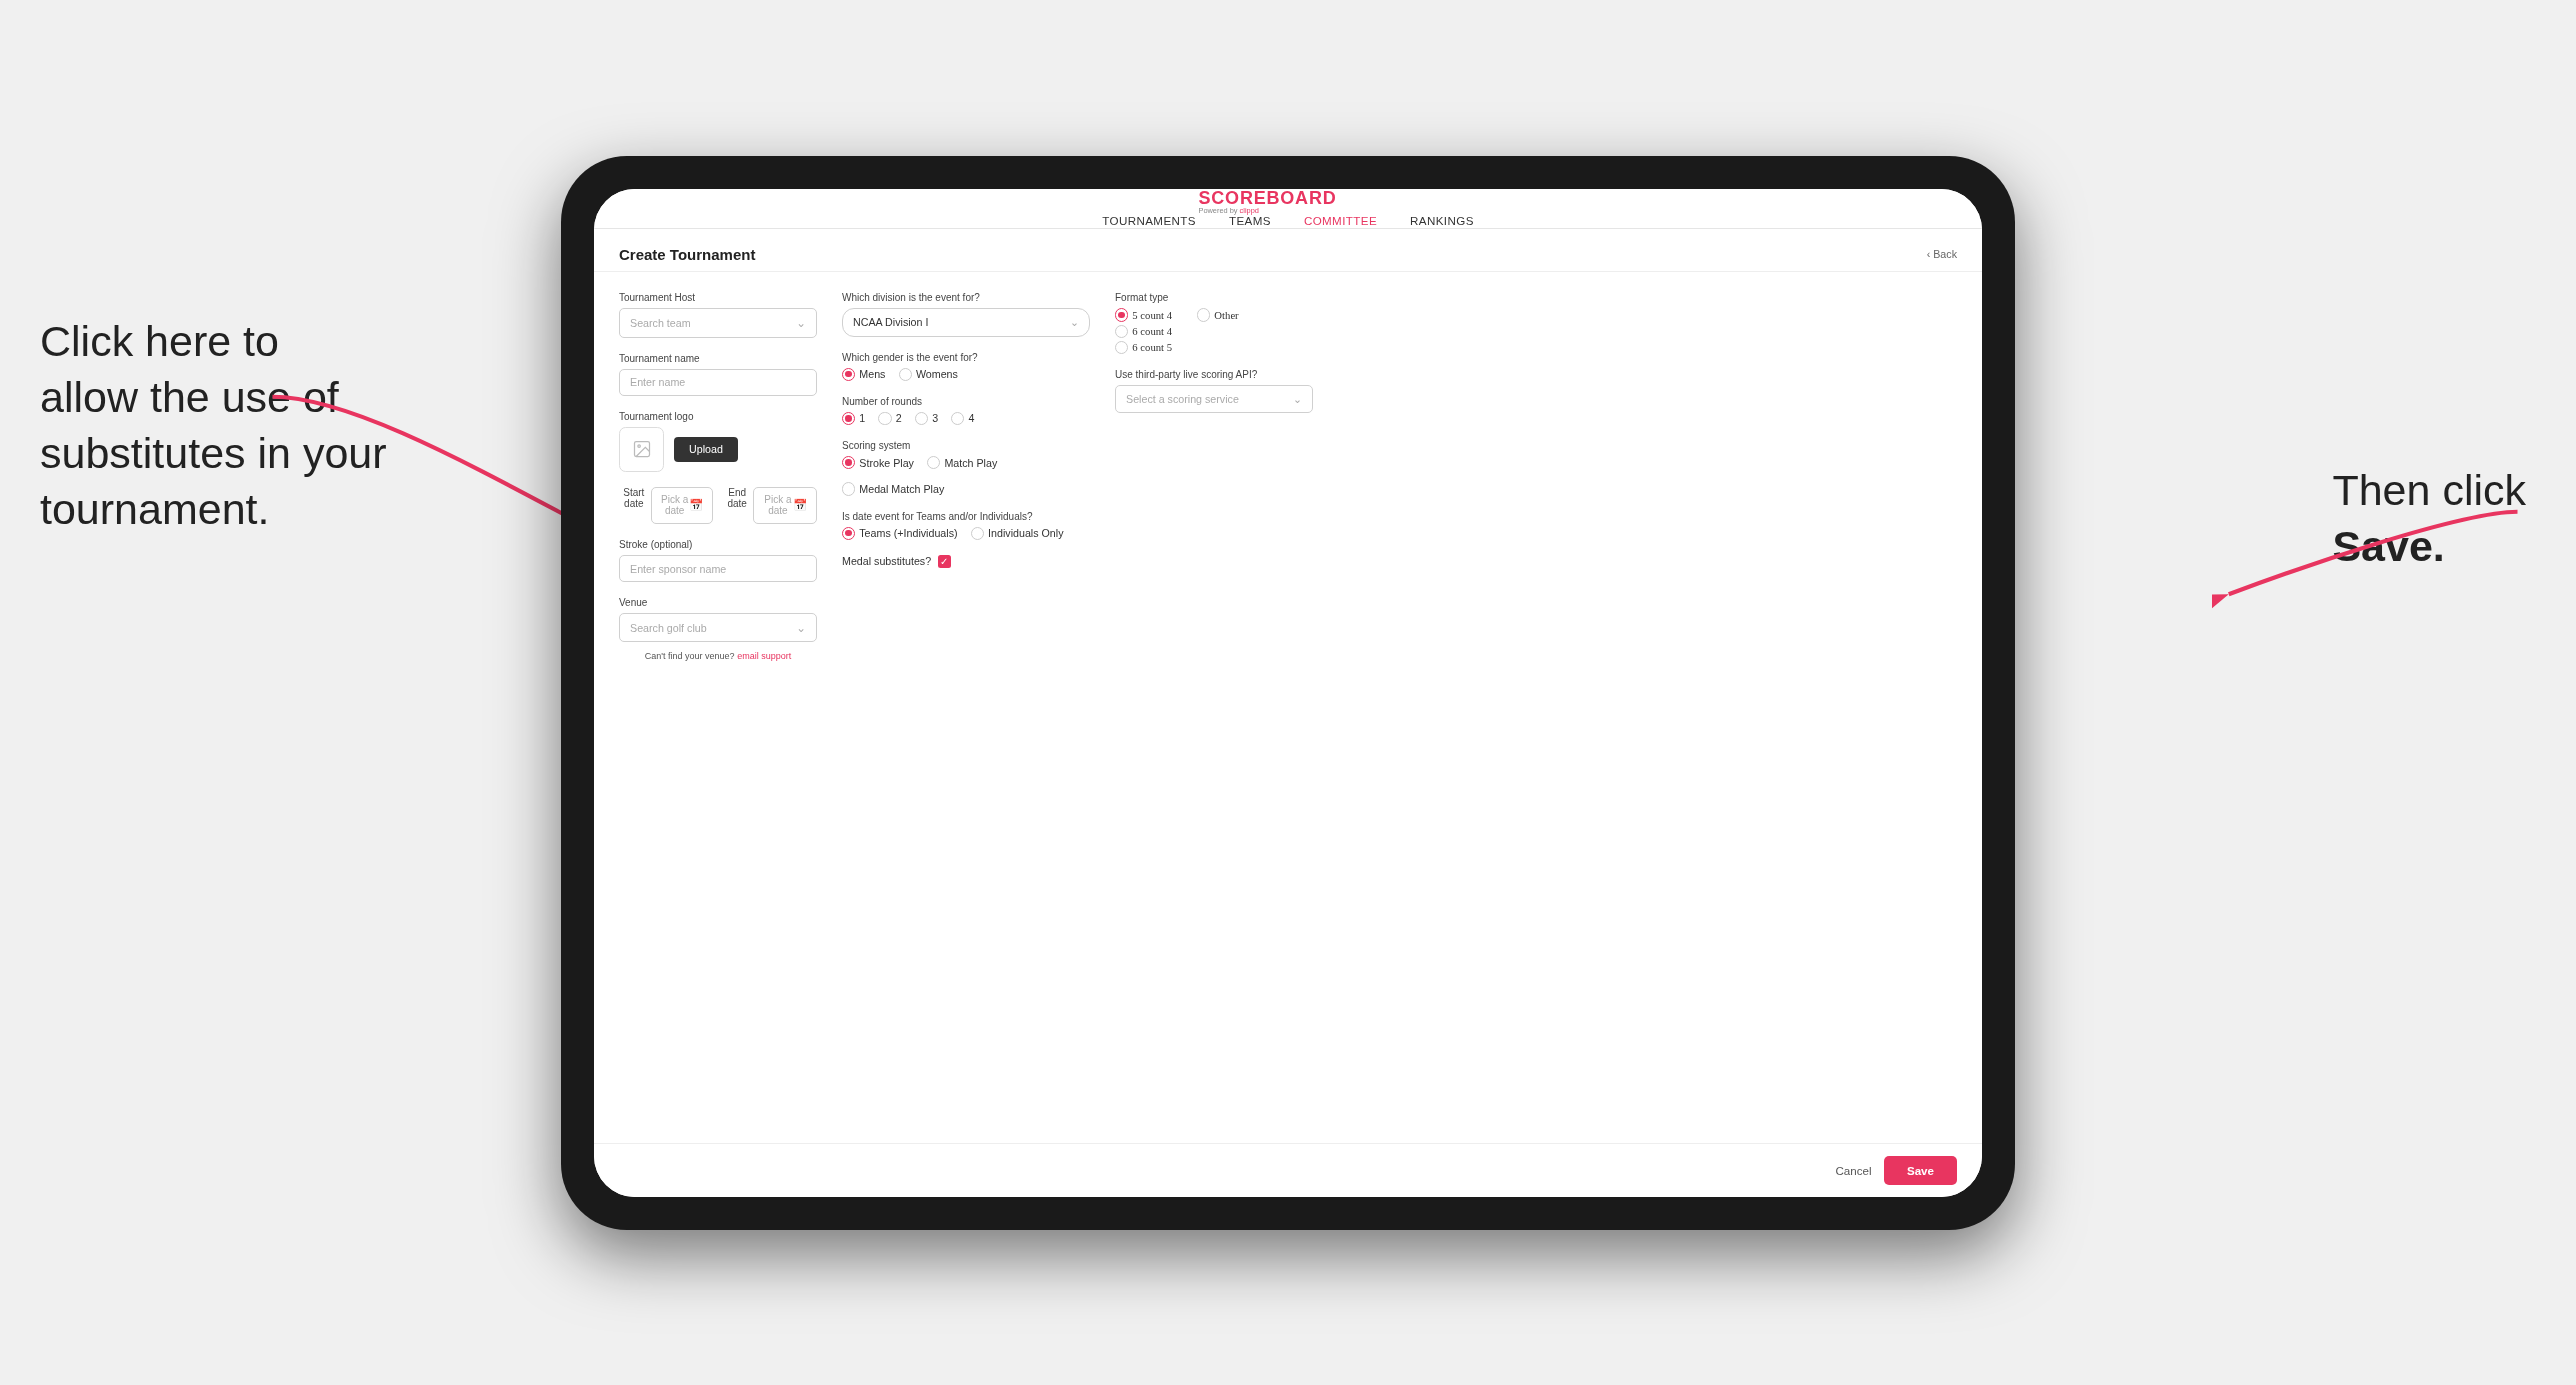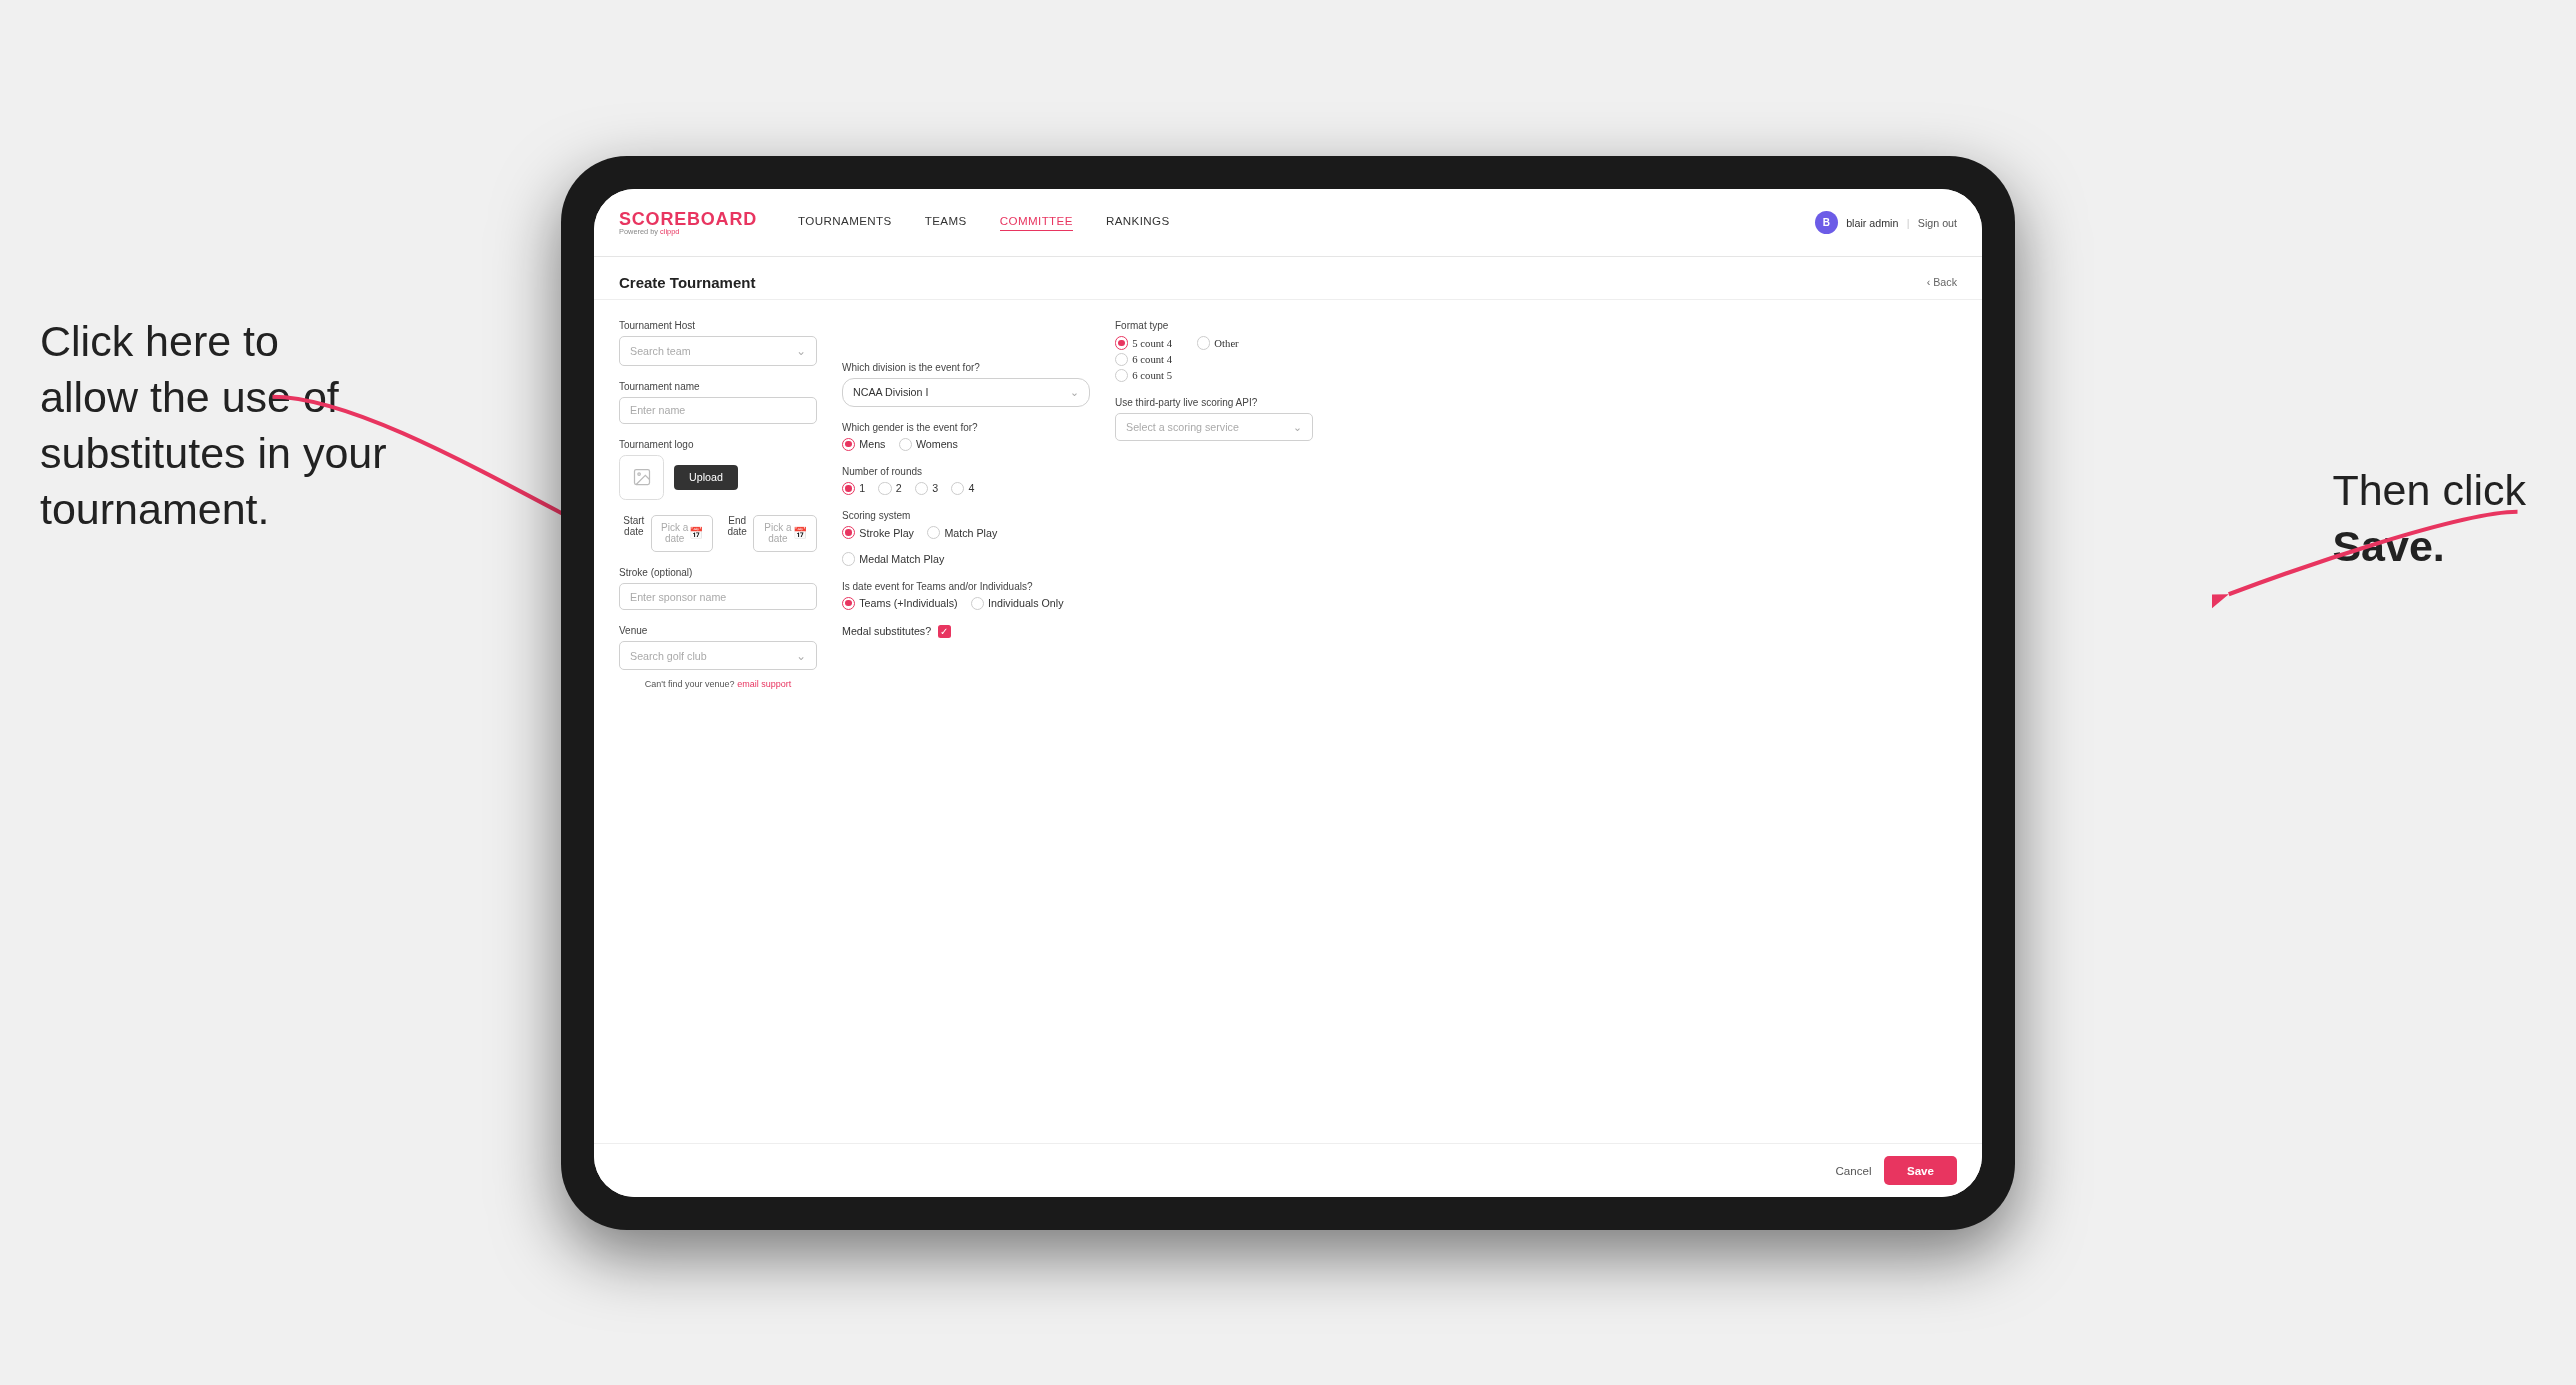"SCOREBOARD" .navbar { flex-direction: none -> column; height: 68px -> 40px }
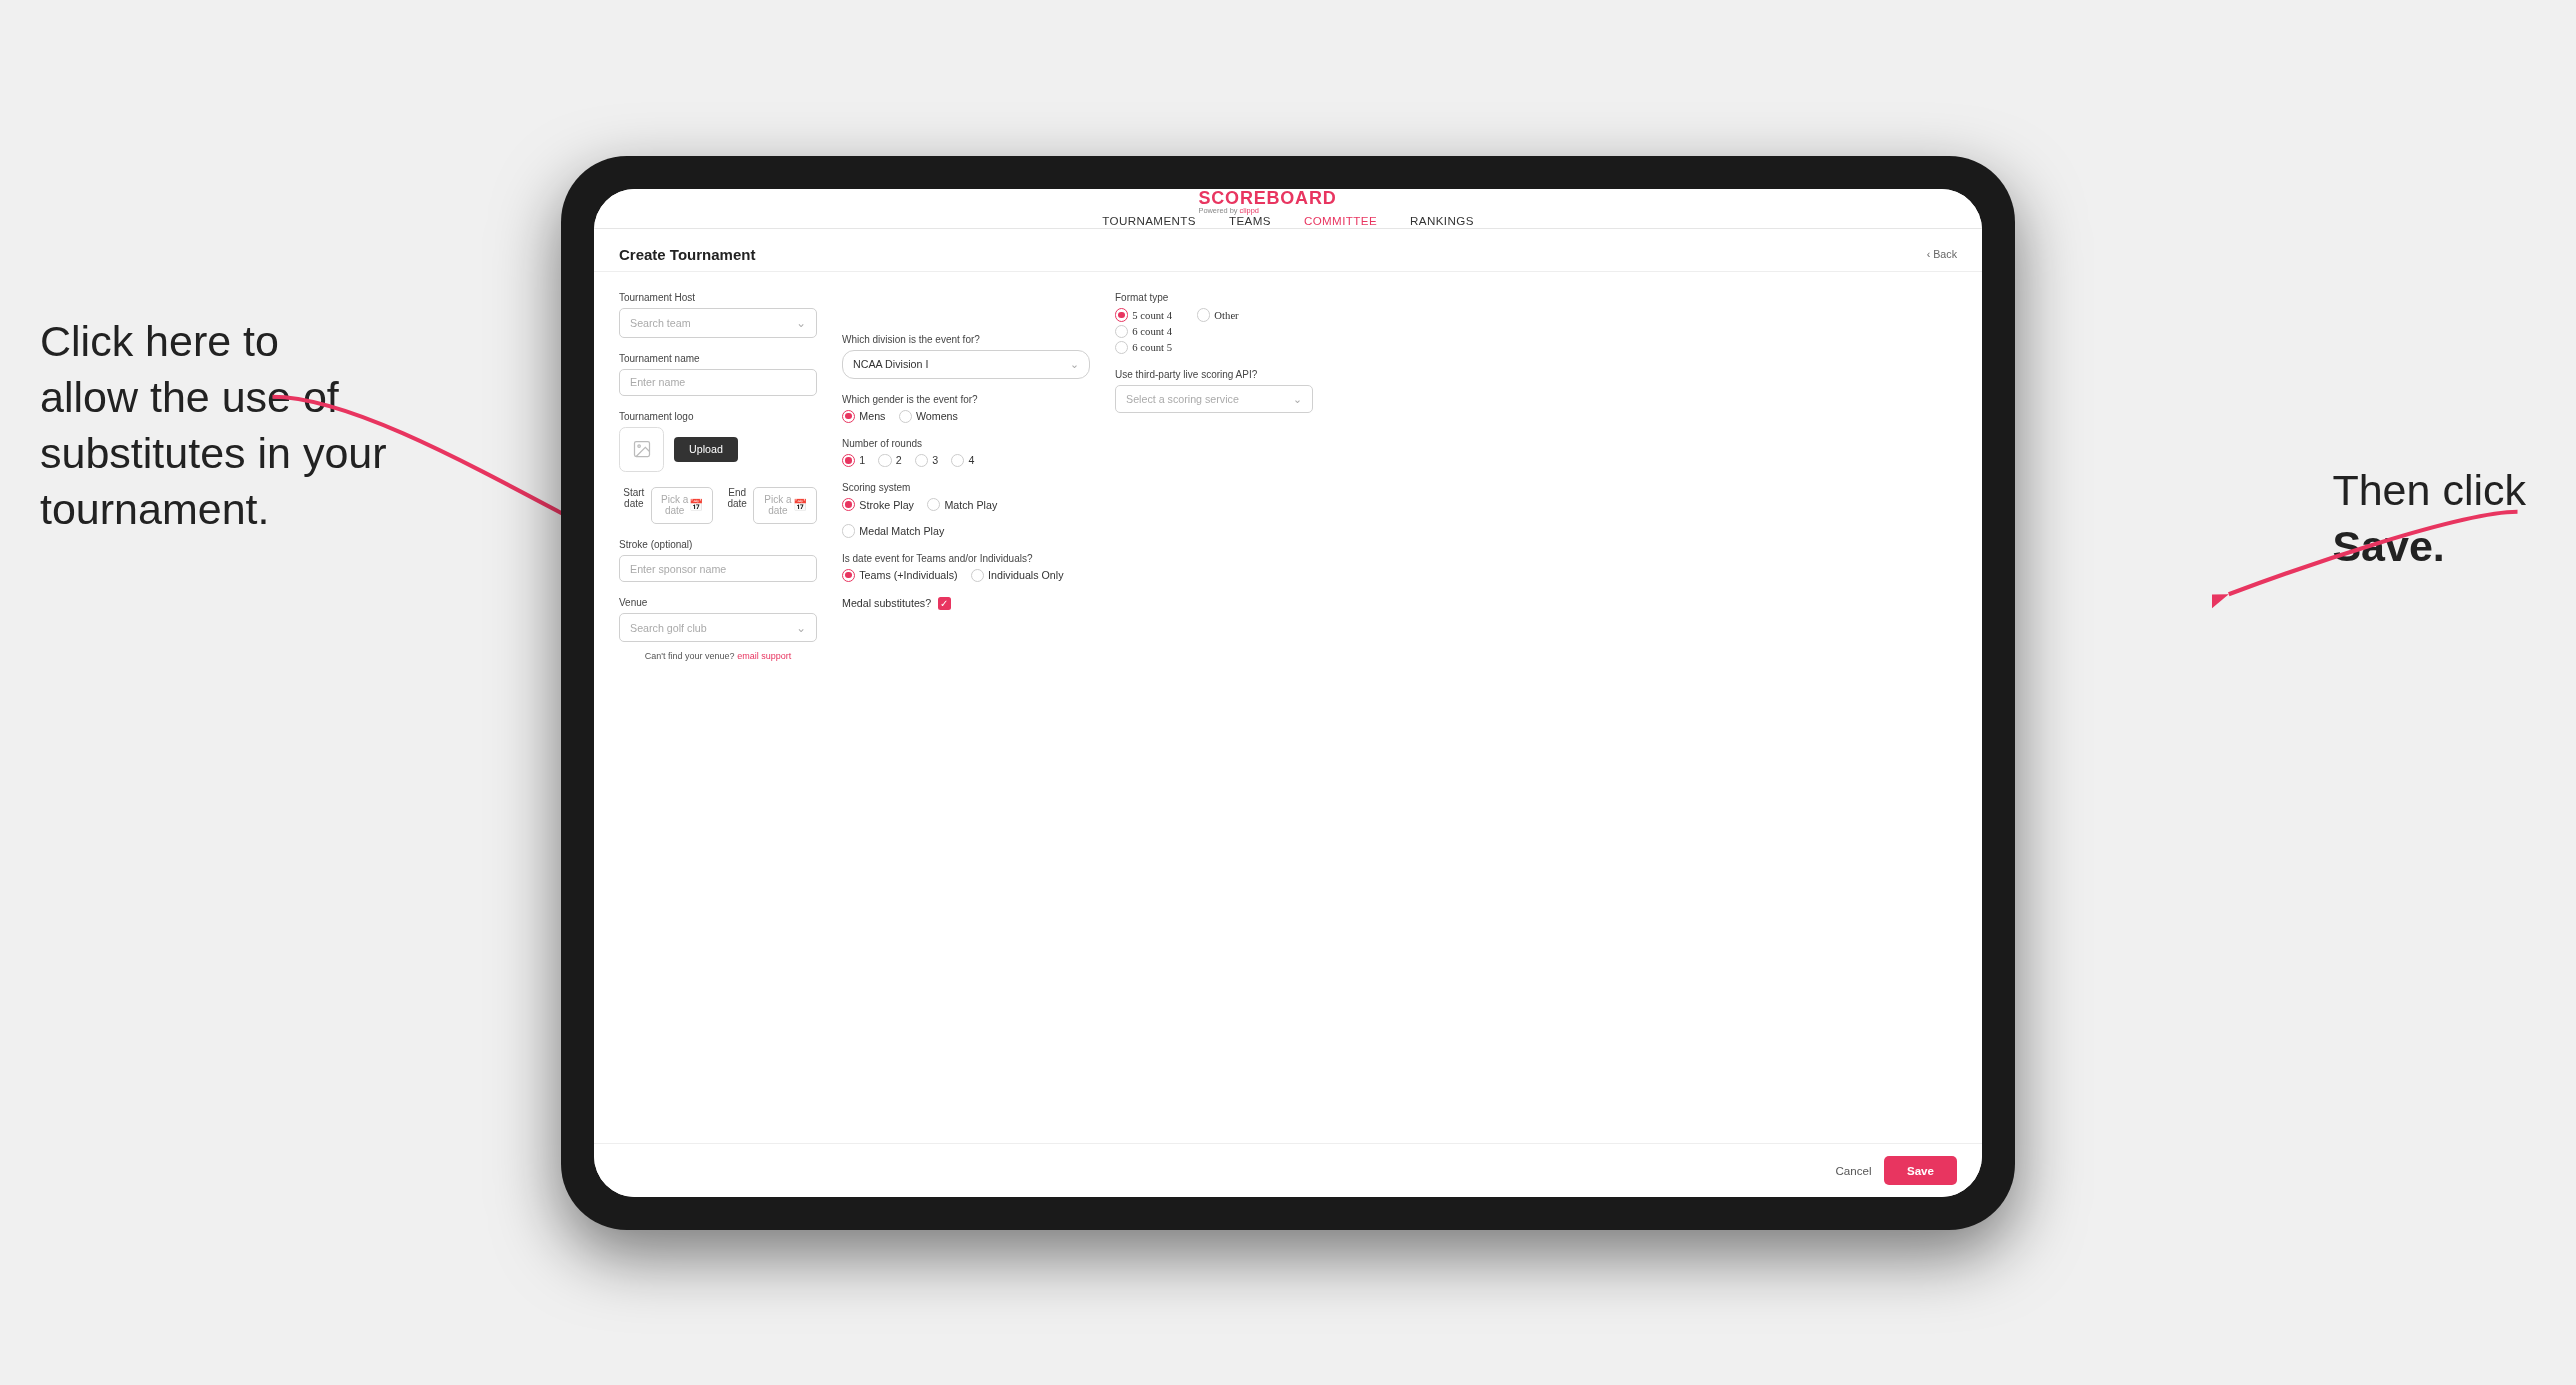"Which division is the event" div.form-col { margin-top: 42px -> none }
